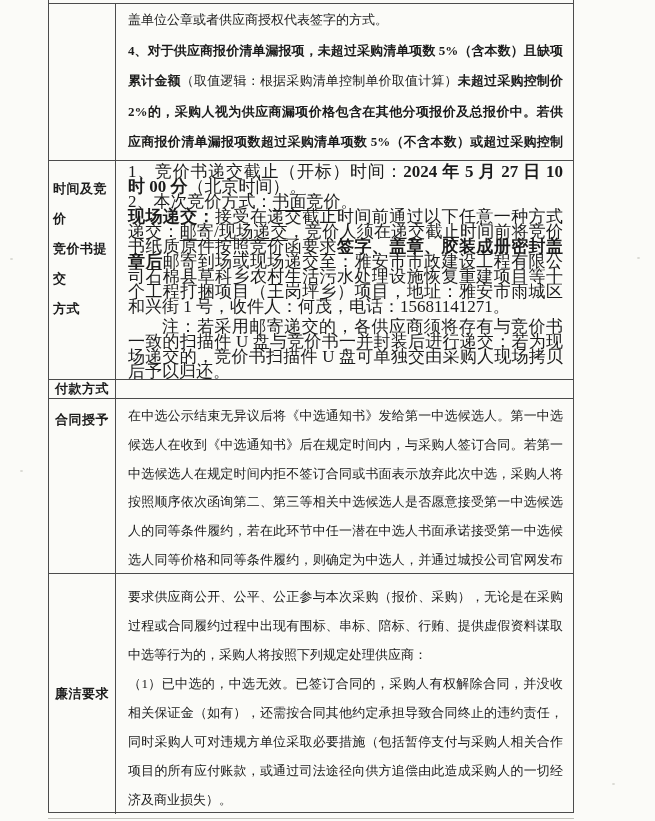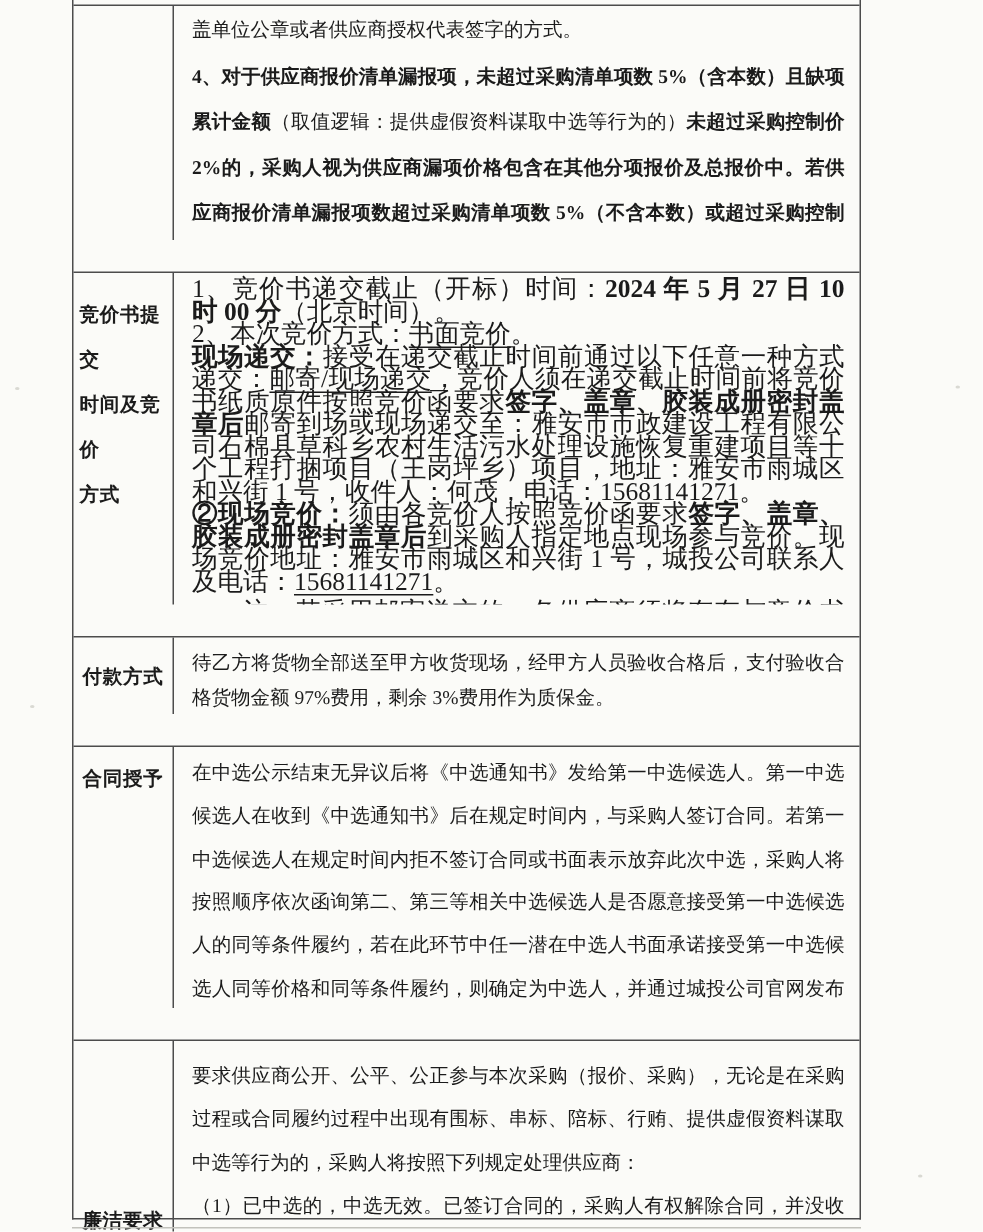"盖单位公章或者供应商授权代表签字的方式。" .doc-table { gap: 21px -> none }
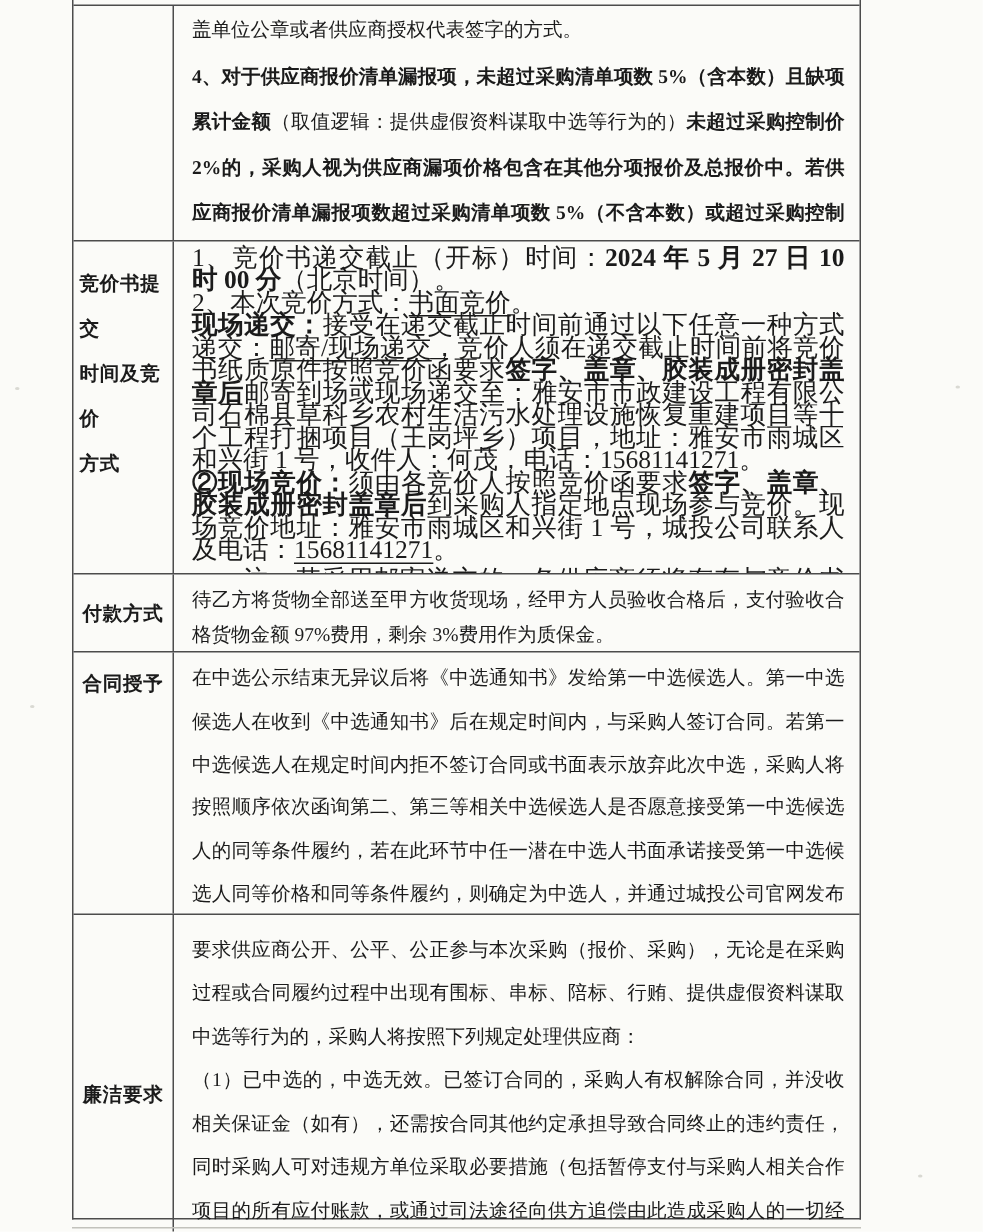"（取值逻辑：提供虚假资料谋取中选等行为的）" span { text: 提供虚假资料谋取中选等行为的 -> 根据采购清单控制单价取值计算 }
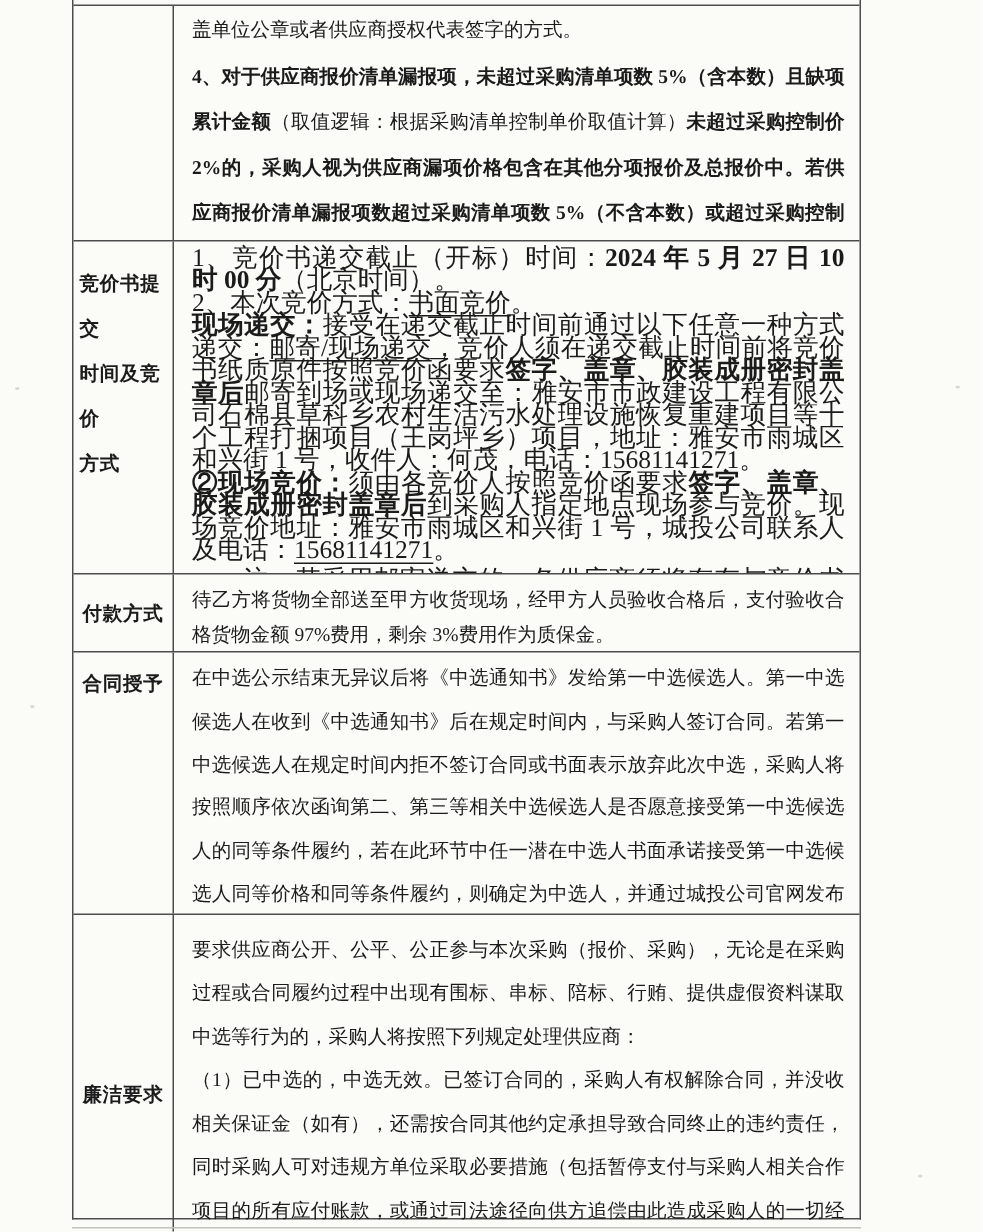"竞价书提交" div { order: before "时间及竞价" -> after "时间及竞价" }
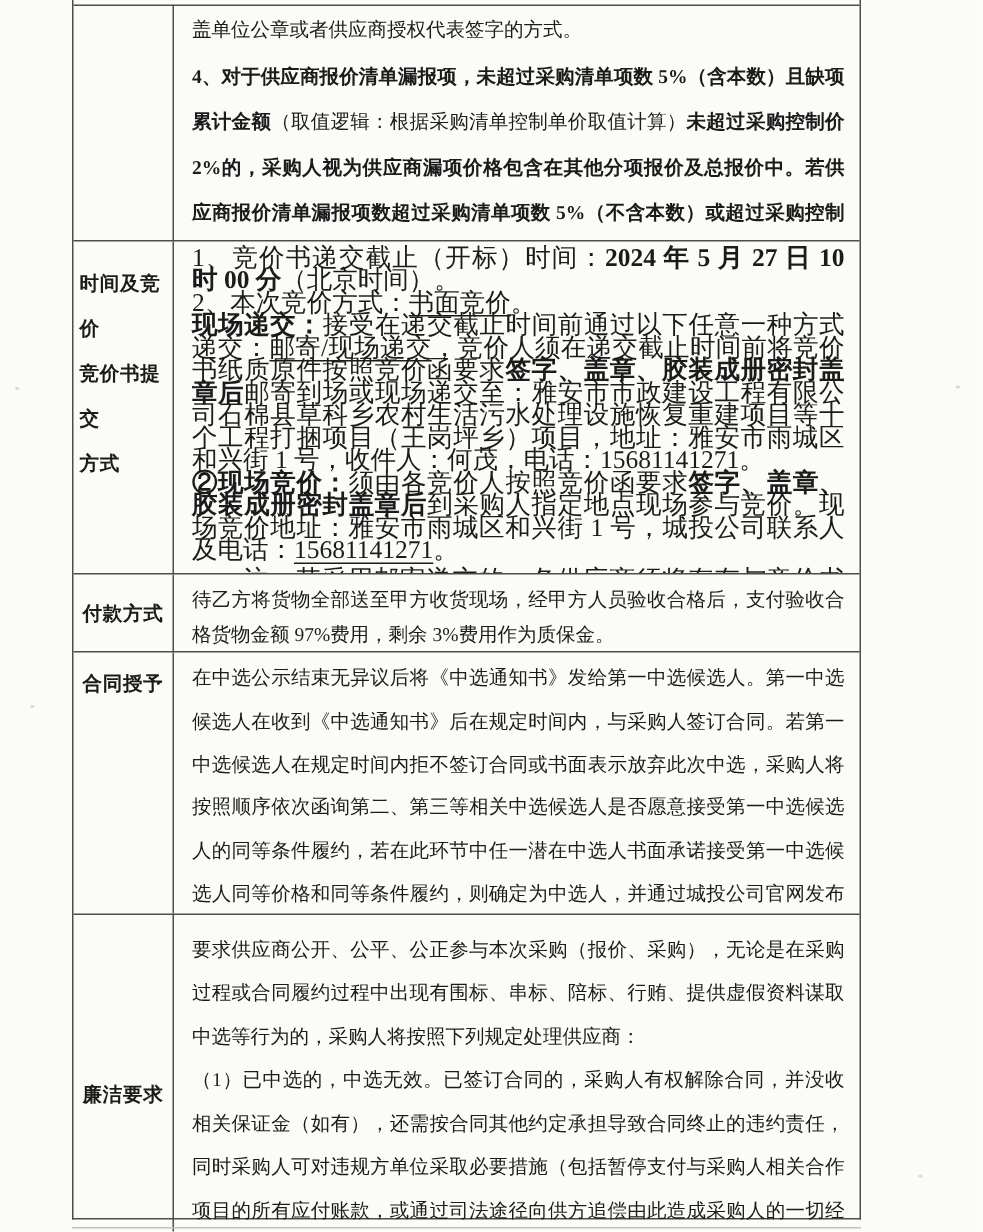"②现场竞价：须由各竞价人按照竞价函要求签字、盖章、胶装成册密封盖章后到采购人指定" p { html: <p><span>②现场竞价：</span><span>须由各竞价人按照竞价函要求</span><span>签字、盖章、胶装成册密封盖章后</span><span>到采购人指定地点现场参与竞价。现场竞价地址：雅安市雨城区和兴街 1 号，城投公司联系人及电话：</span><span>15681141271</span><span>。</span></p> -> none }
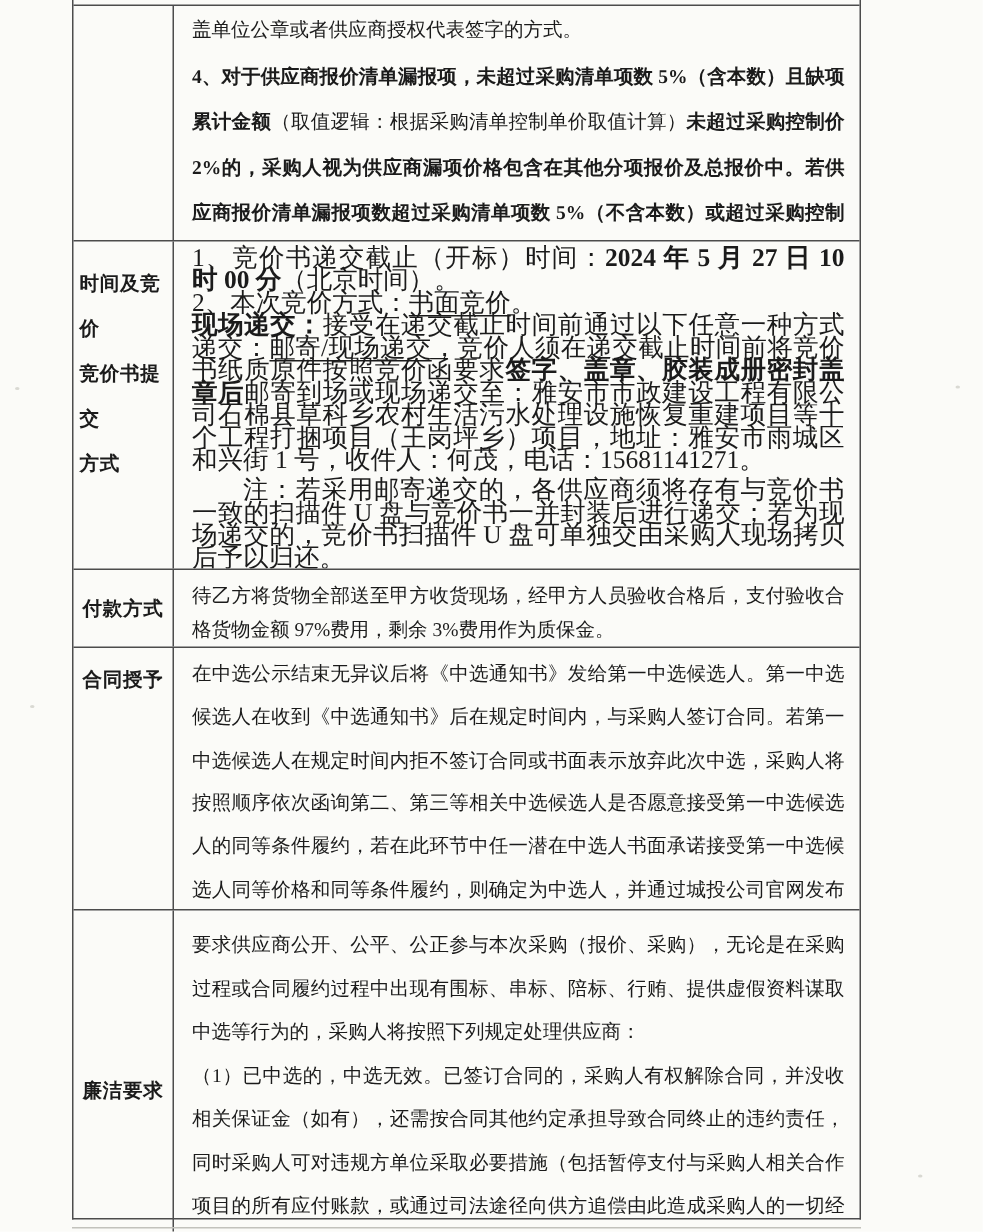"待乙方将货物全部送至甲方收货现场，经甲方人员验收合格后，支付验收合格货物金额" div.cell { html: <div> <p><span>待乙方将货物全部送至甲方收货现场，经甲方人员验收合格后，支付验收合格货物金额 97%费用，剩余 3%费用作为质保金。</span></p> </div> -> none }
